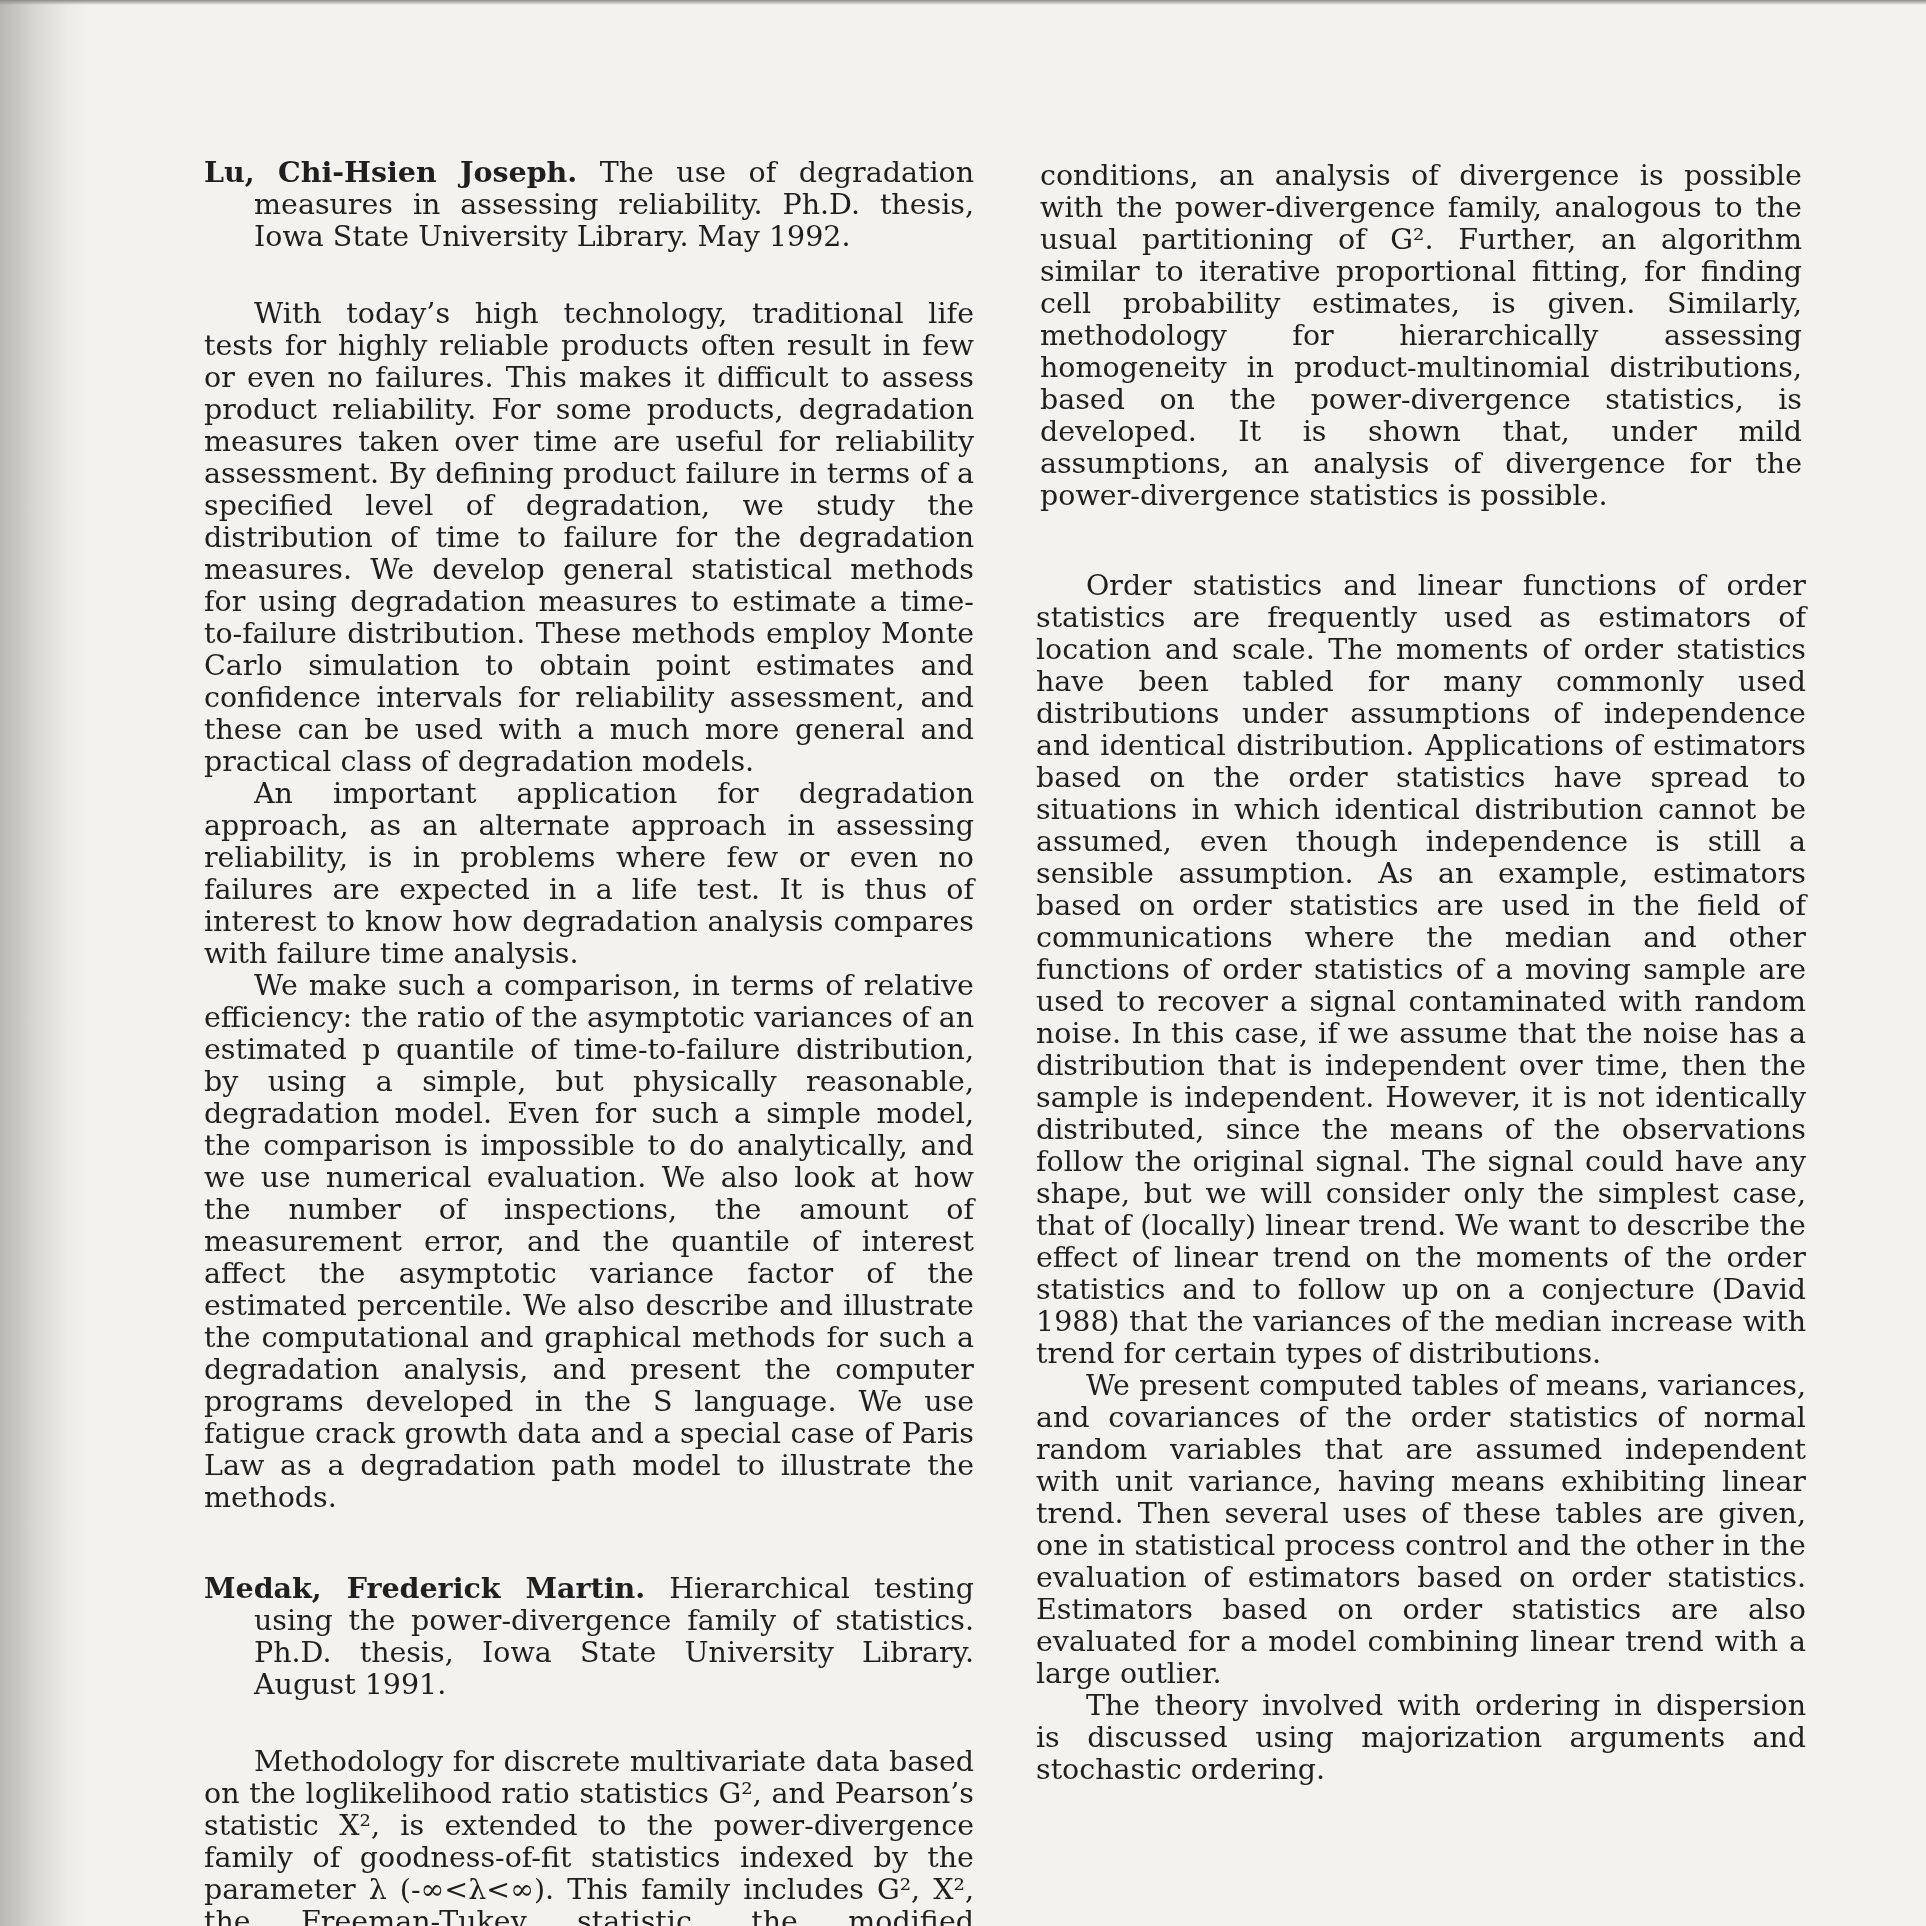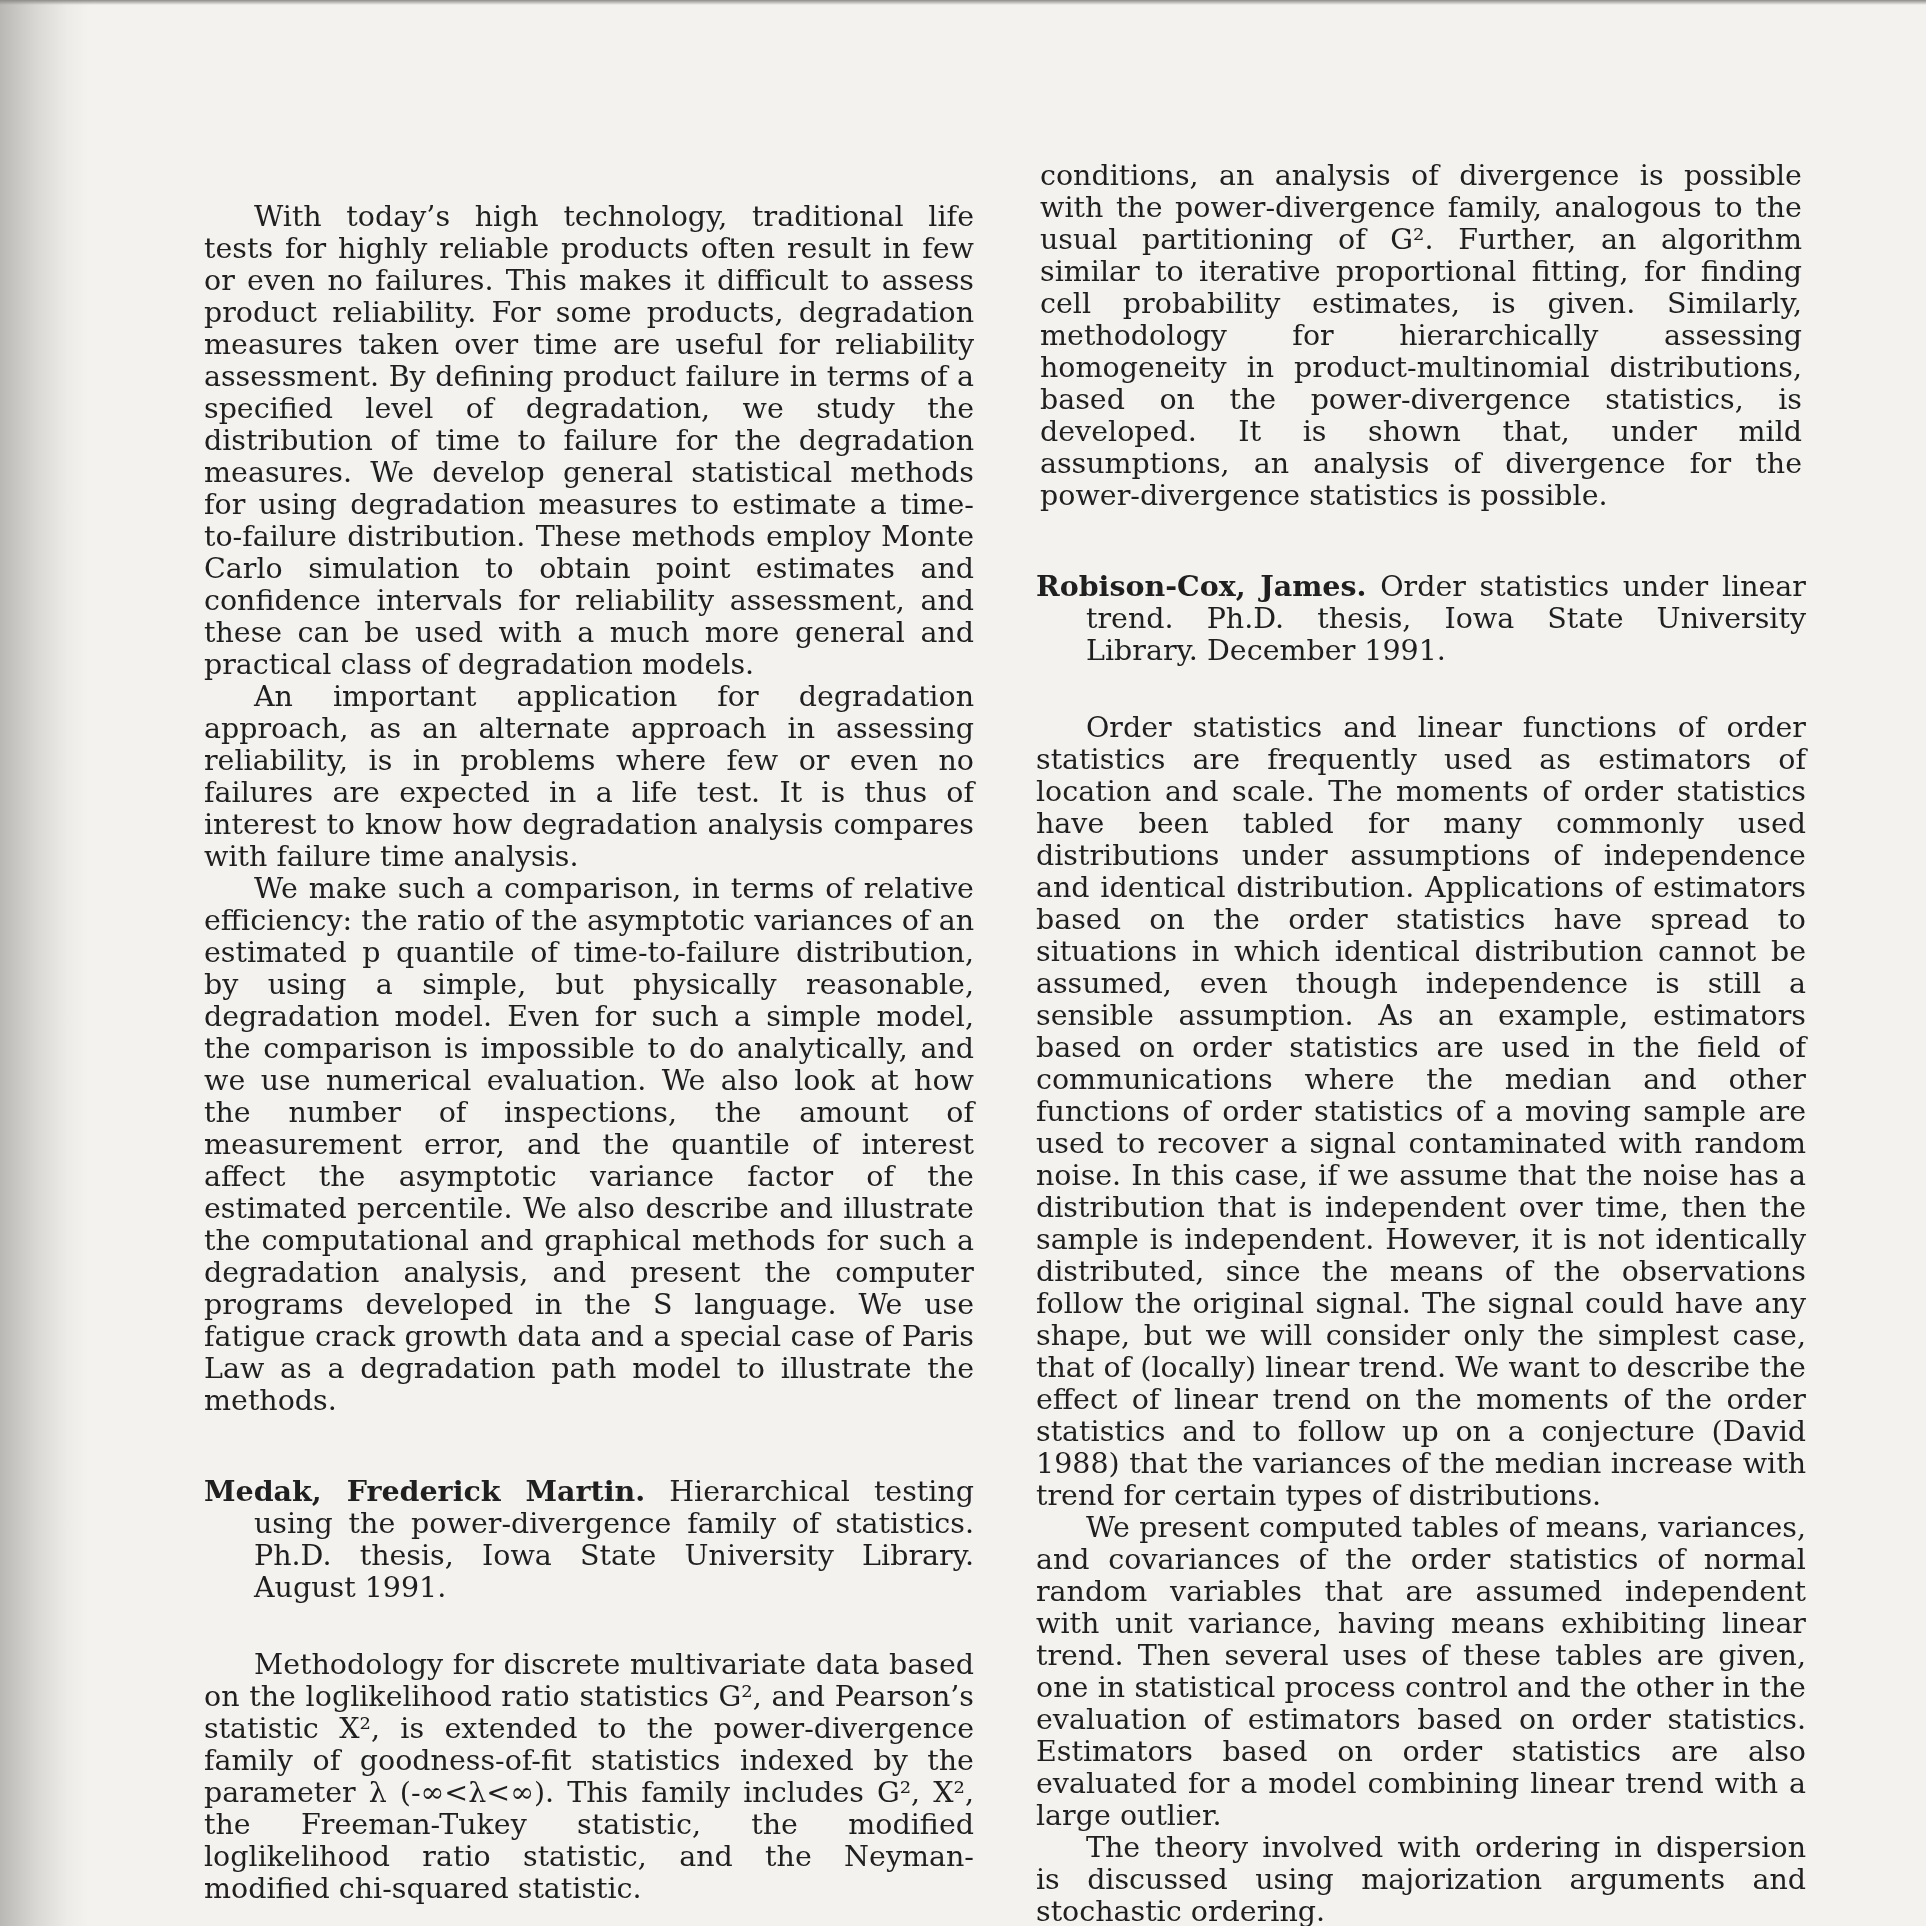"Lu, Chi-Hsien Joseph. The use" p.entry-head { html: none -> <p> <span>Lu, Chi-Hsien Joseph.</span> <span>The use of degradation measures in assessing reliability. Ph.D. thesis, Iowa State University Library. May 1992.</span> </p> }
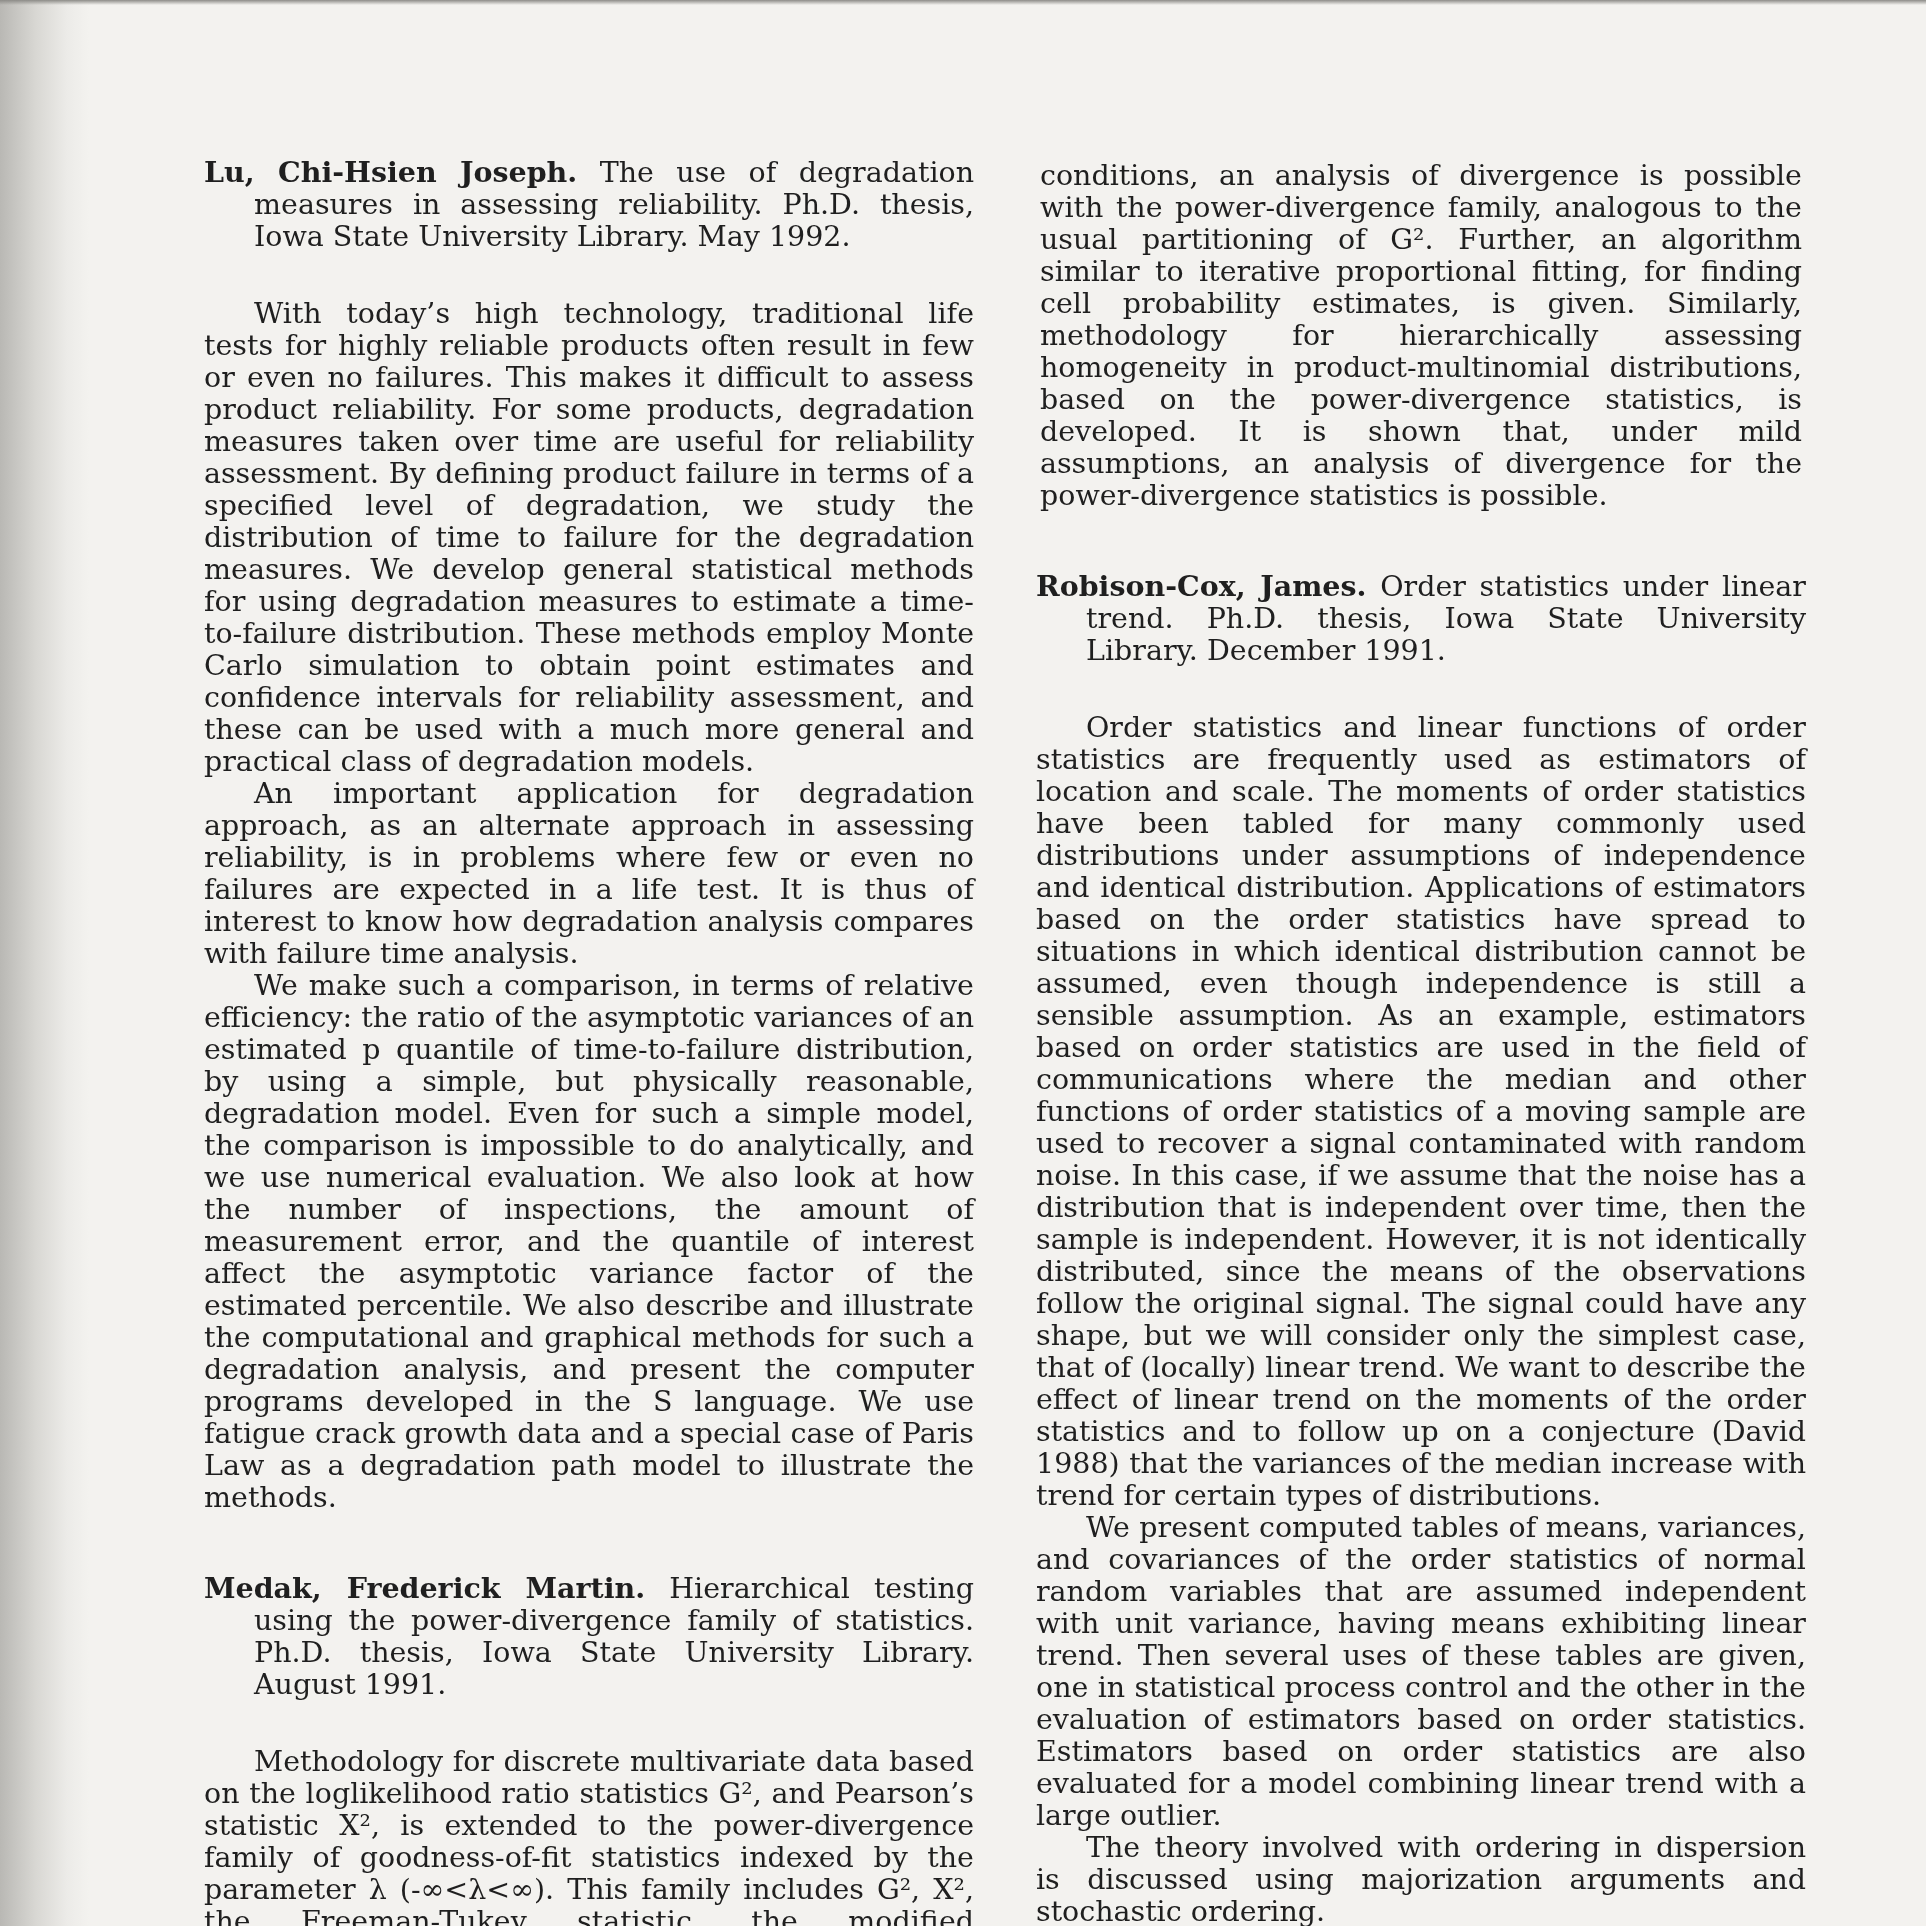"Robison-Cox, James. Order statistics" p.entry-head { html: <p> <span>Robison-Cox, James.</span> <span>Order statistics under linear trend. Ph.D. thesis, Iowa State University Library. December 1991.</span> </p> -> none }
